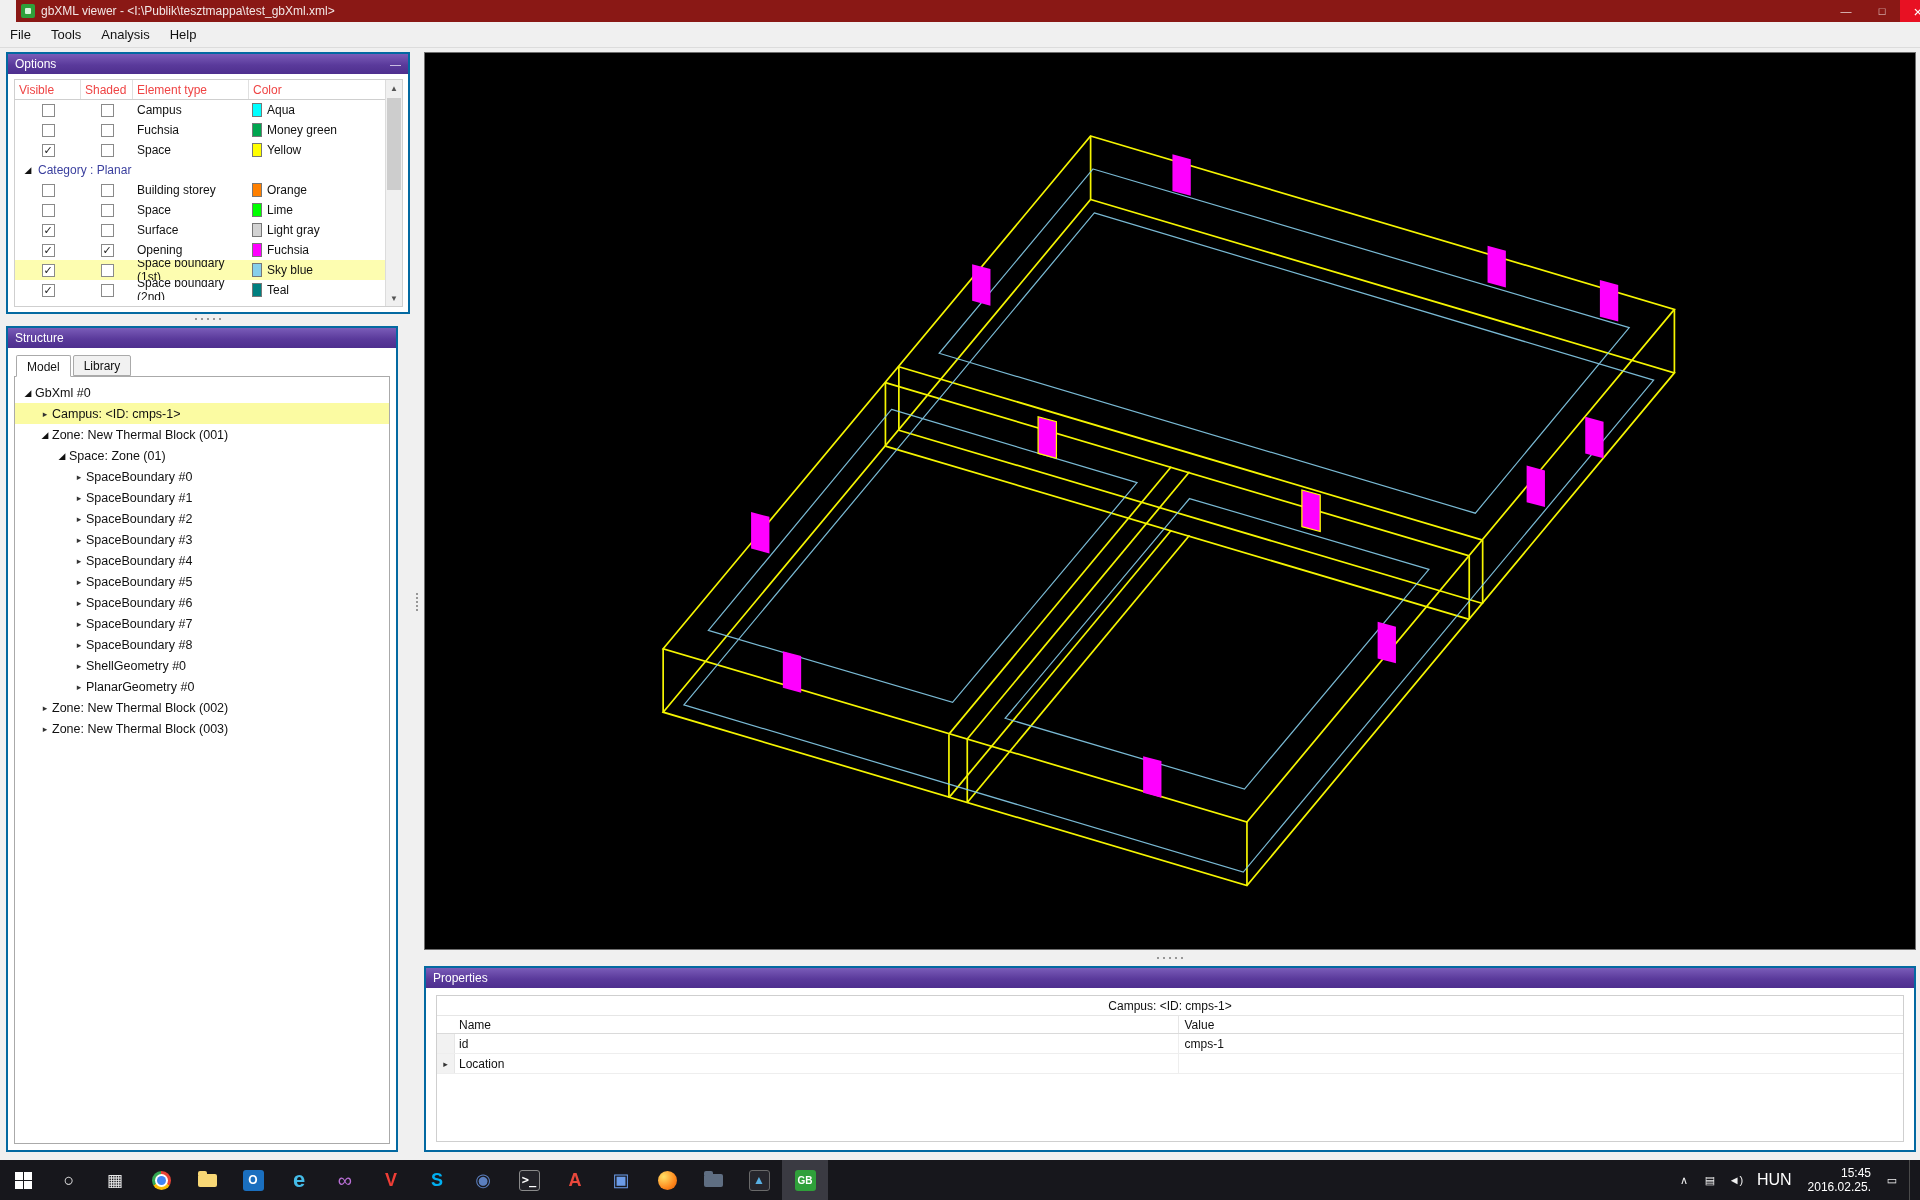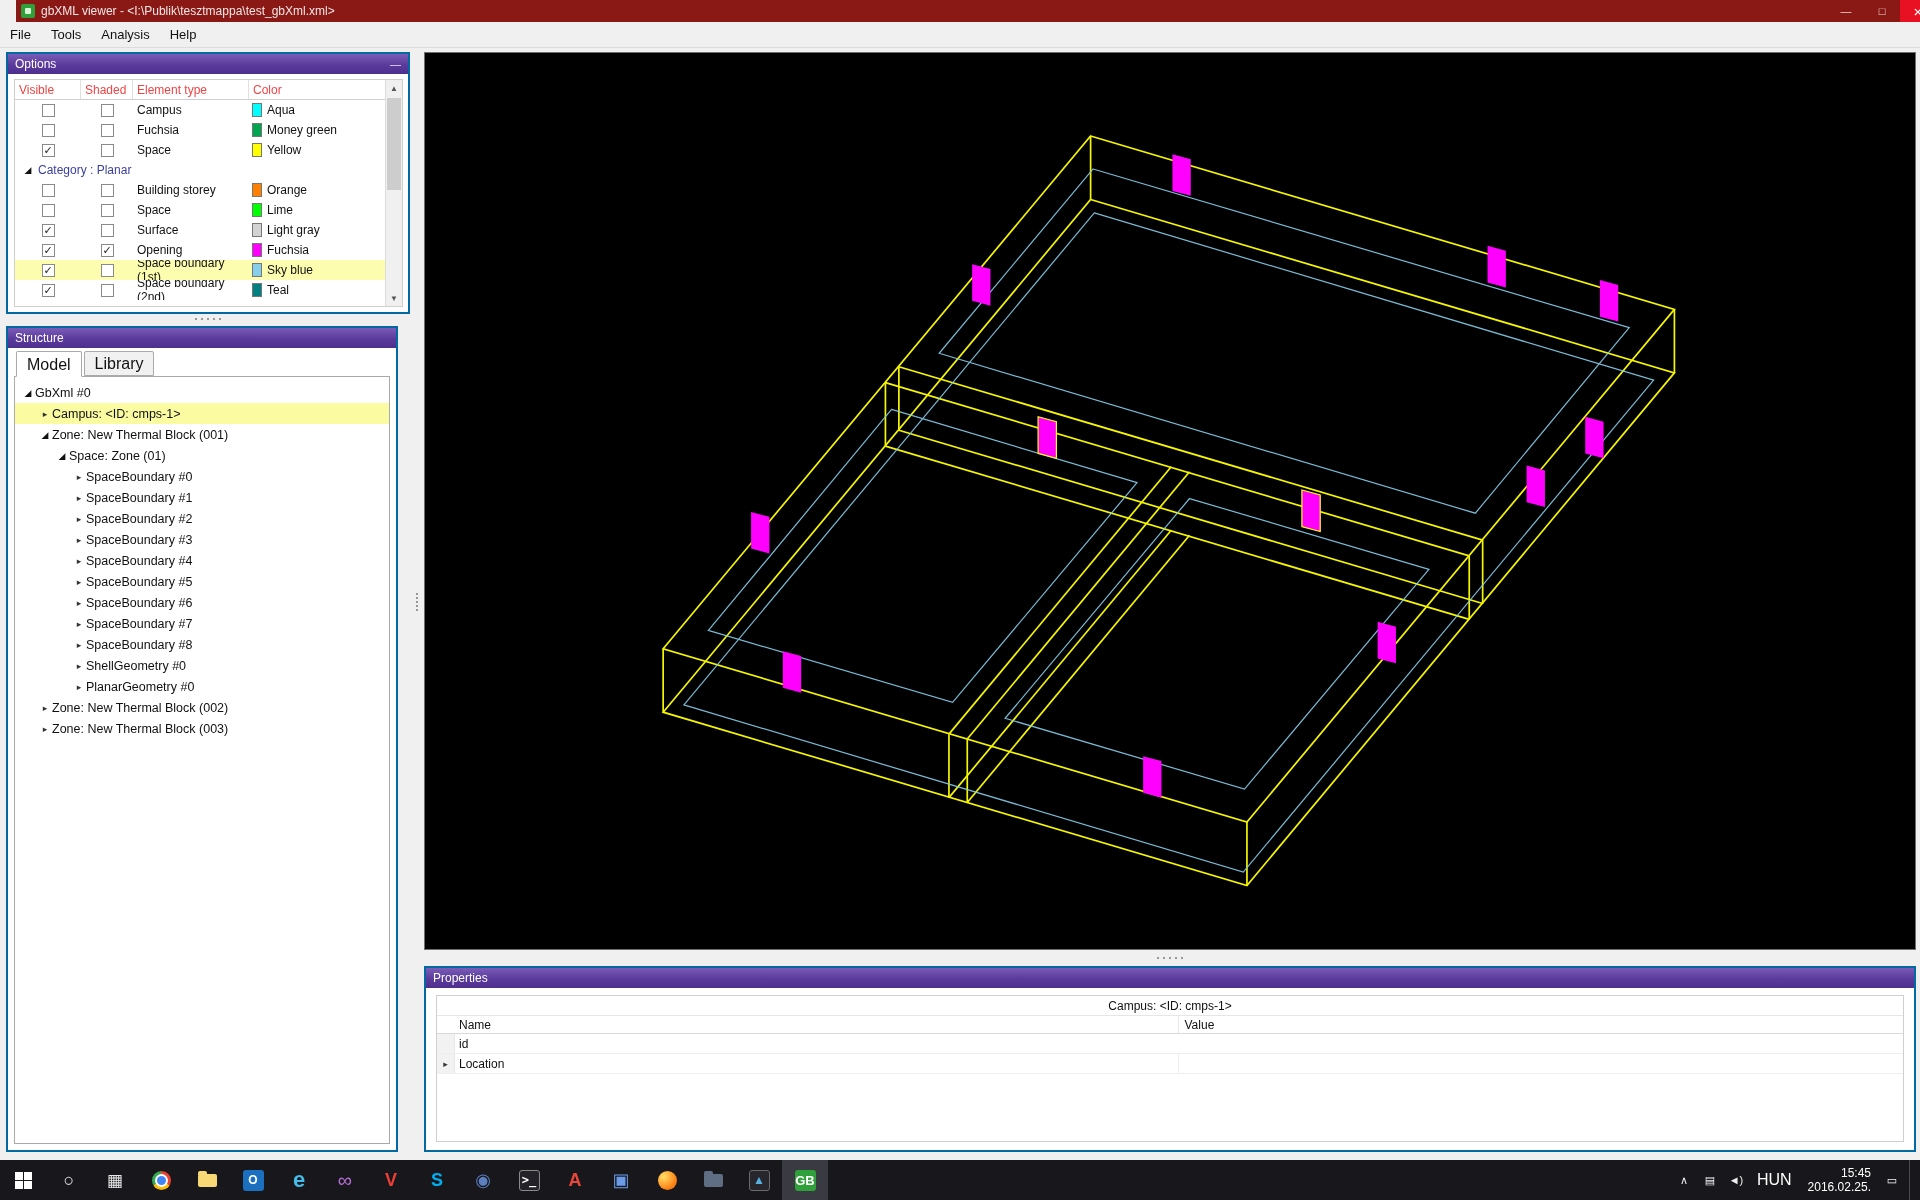"Model" .tab { font-size: 16px -> 12px }
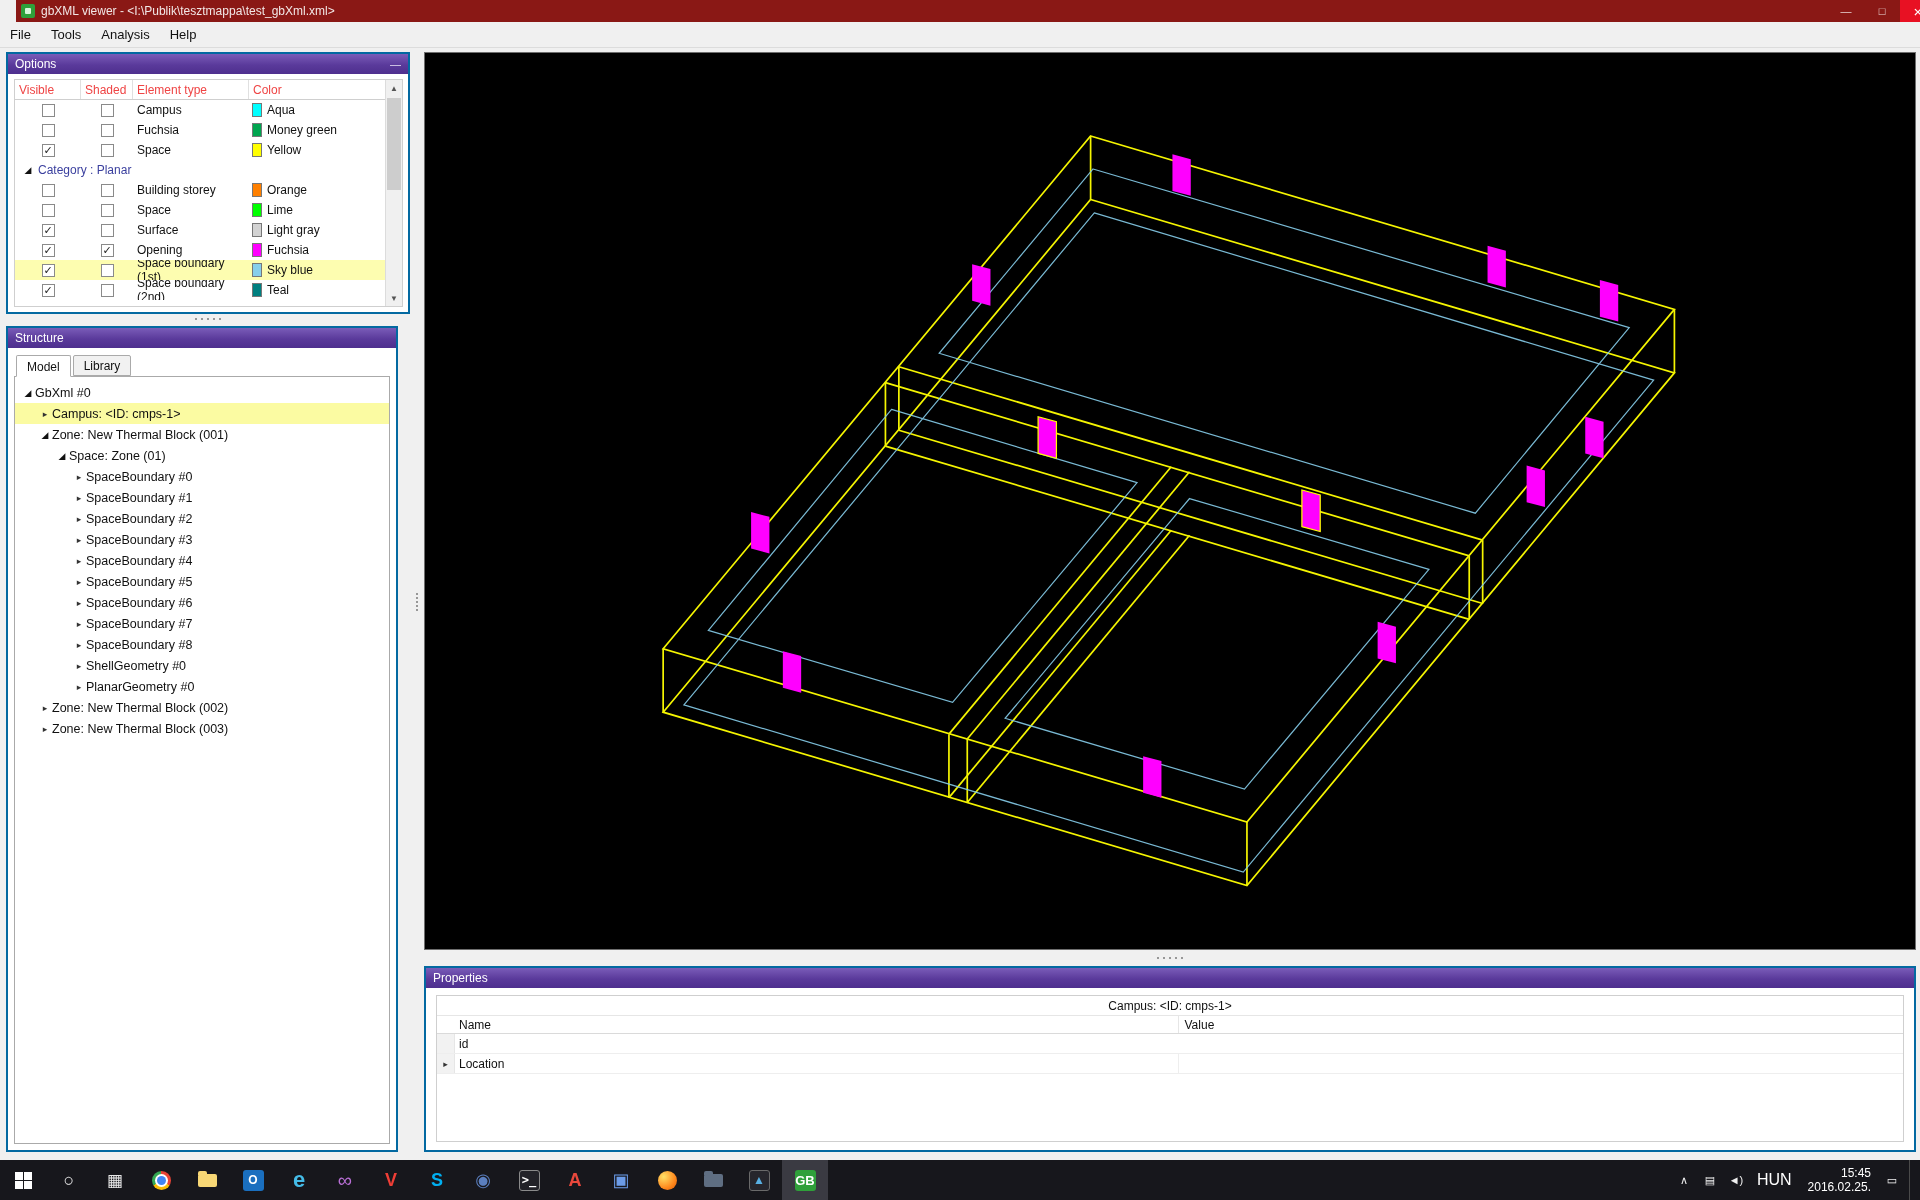"cmps-1" div.pv { html: none -> <div>cmps-1</div> }
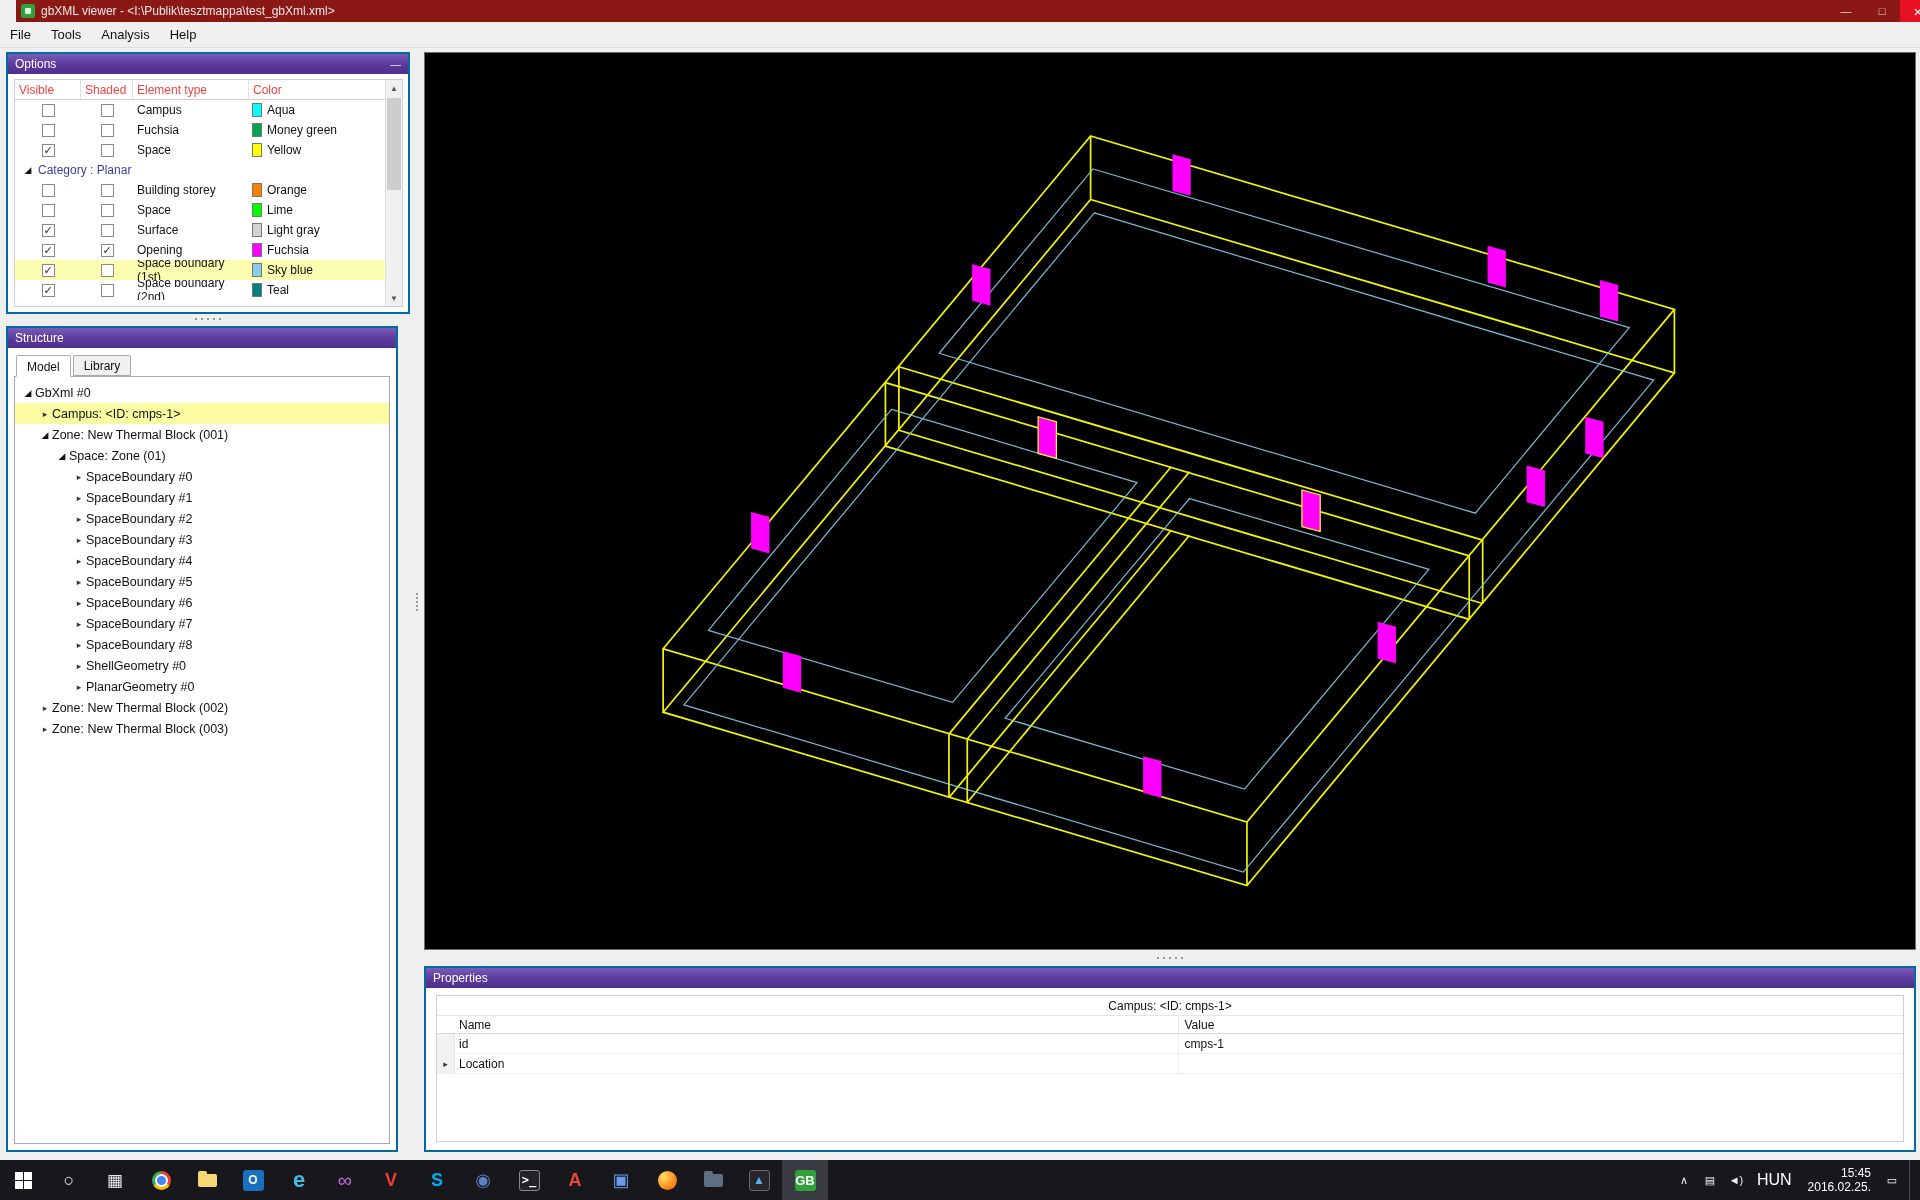"GB" span.tb-glyph { font-size: 13px -> 10px }
